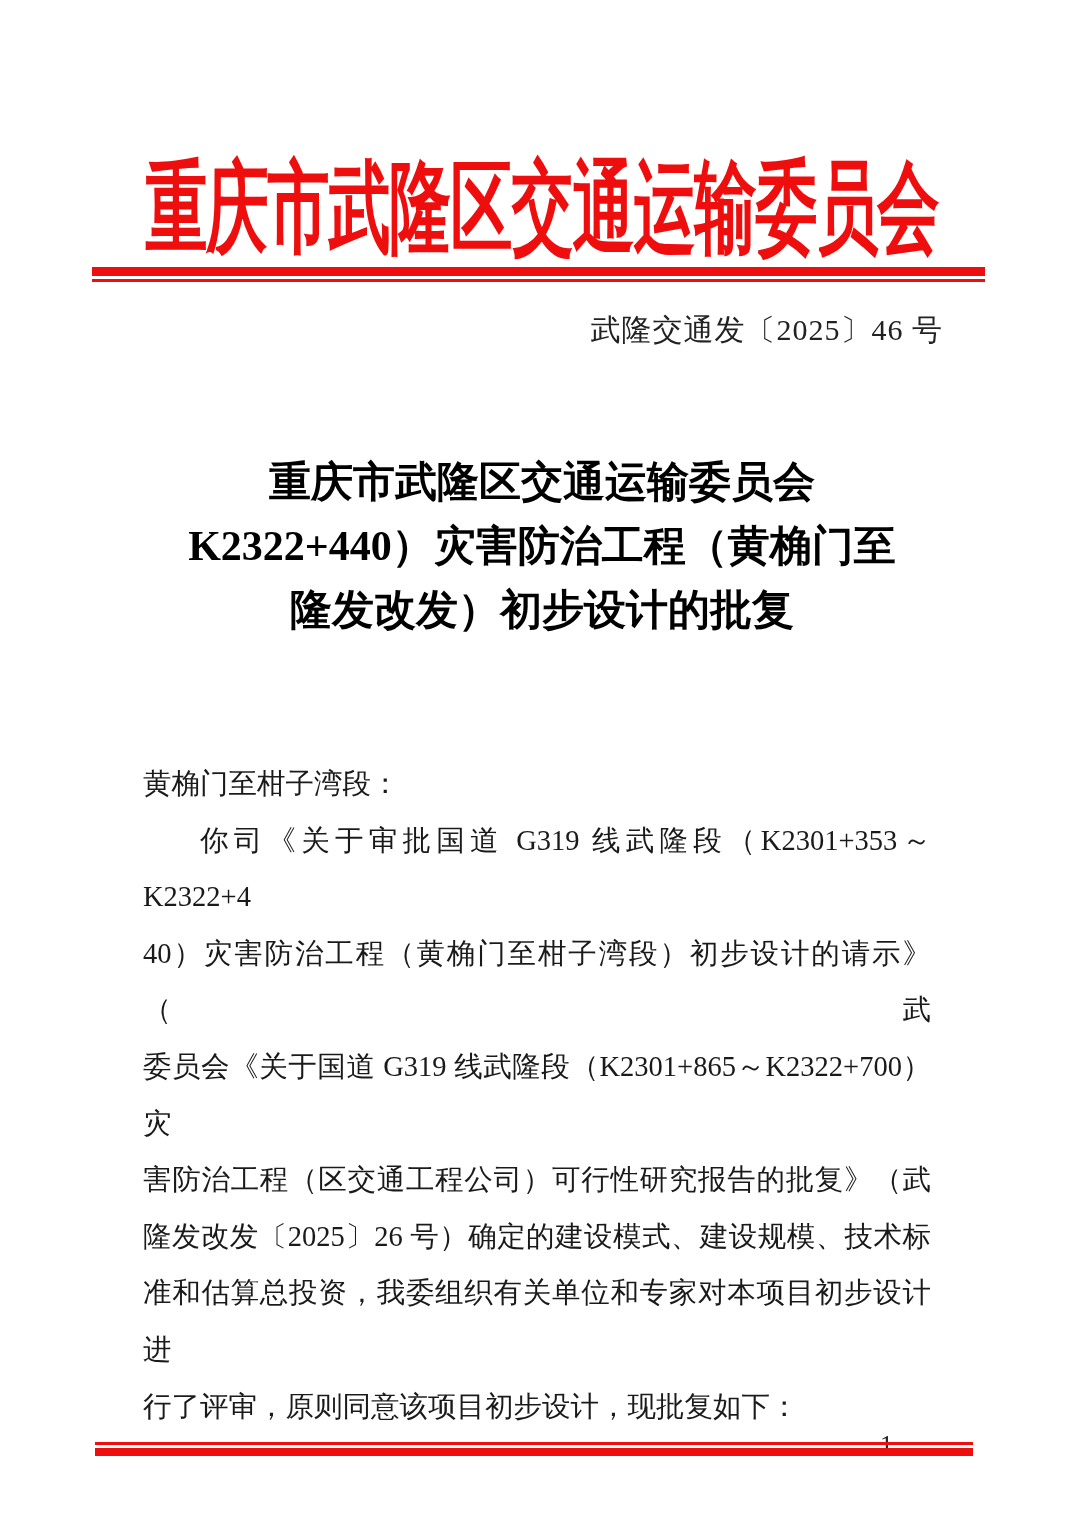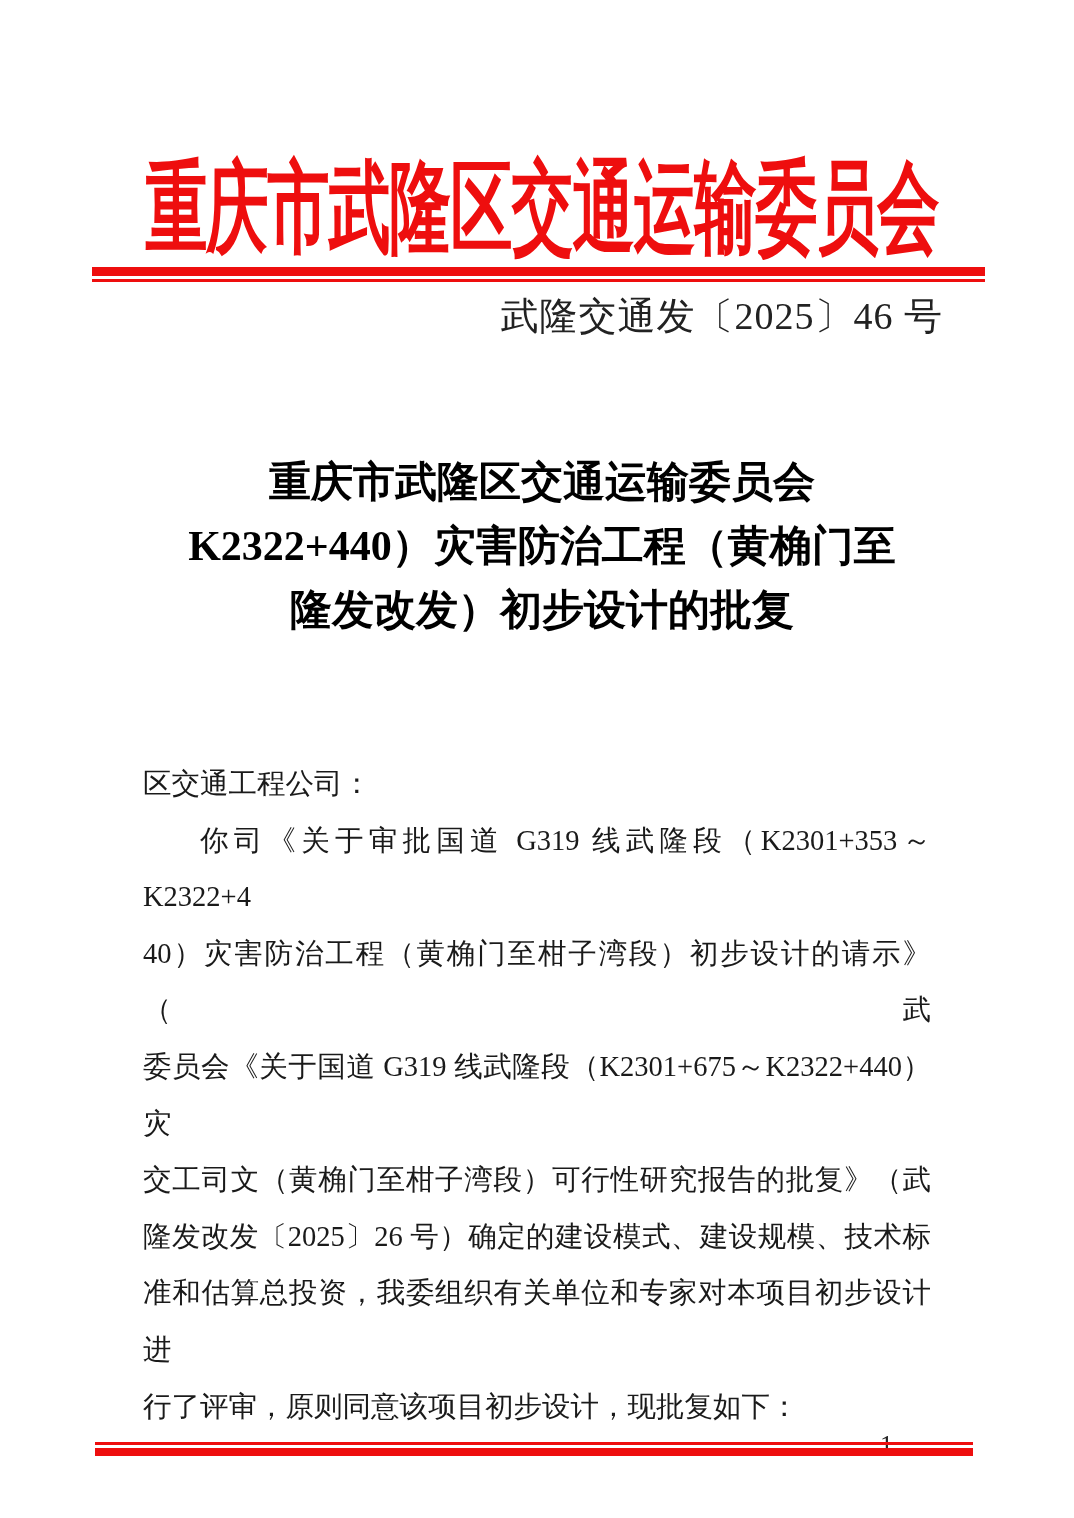"武隆交通发〔2025〕46 号" .doc-number { font-size: 38px -> 30px; top: 291px -> 310px }
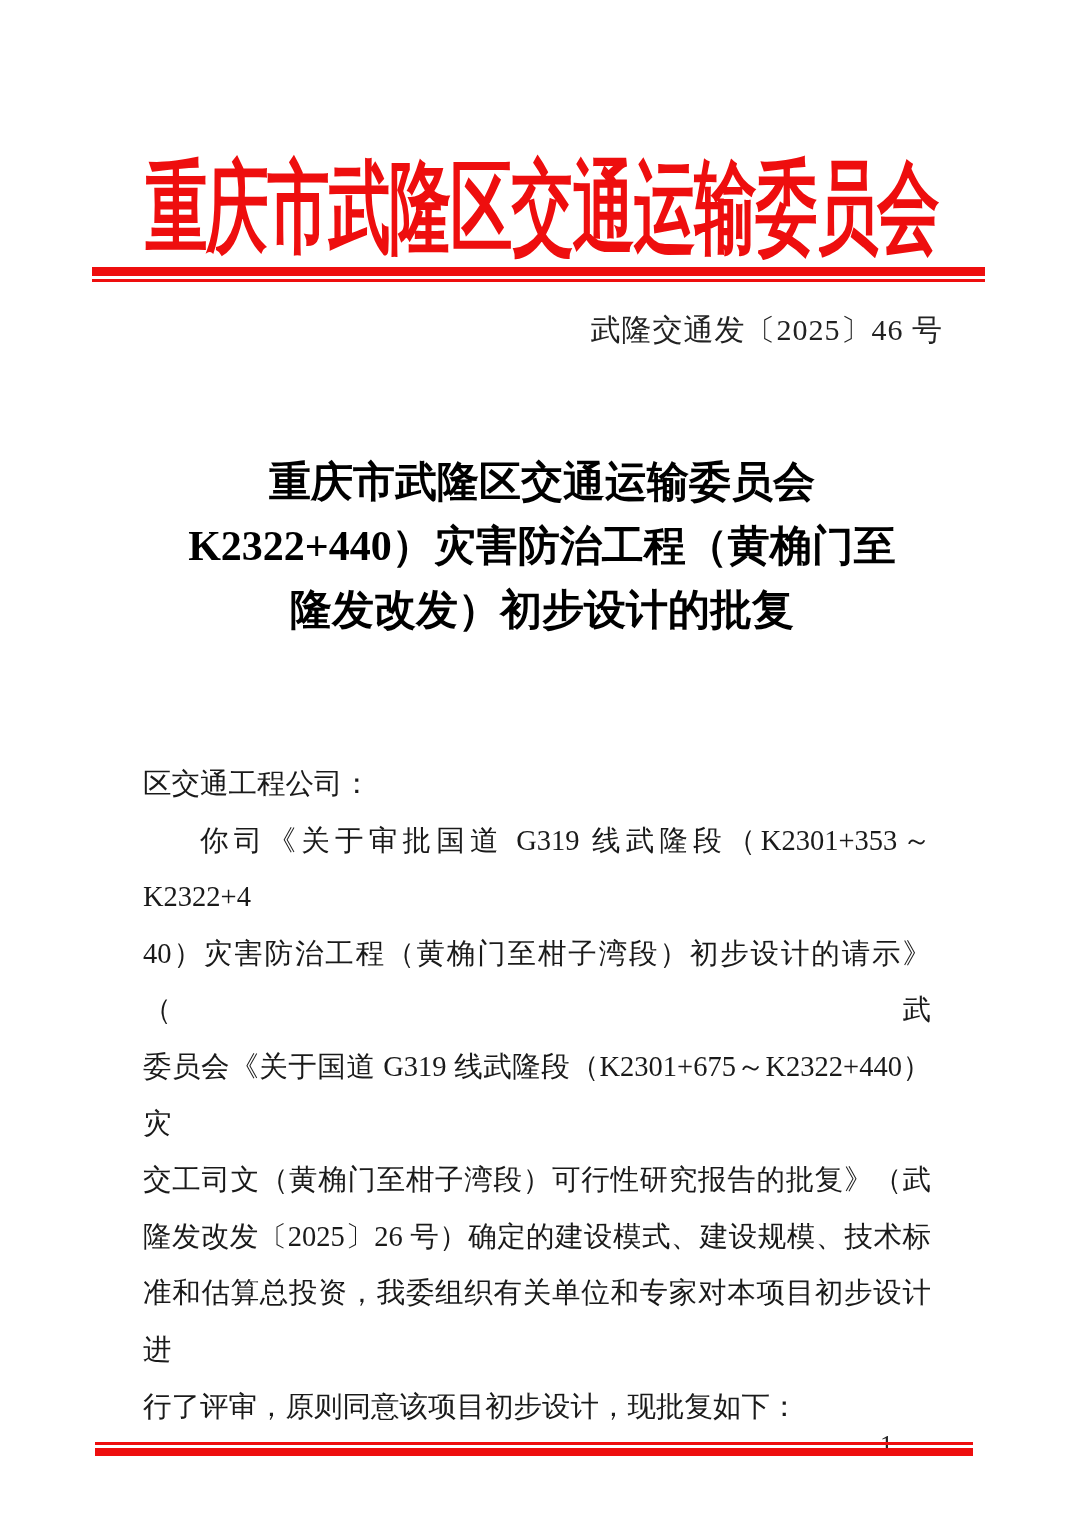"区交通工程公司：" div.bline { text: 区交通工程公司 -> 黄桷门至柑子湾段 }
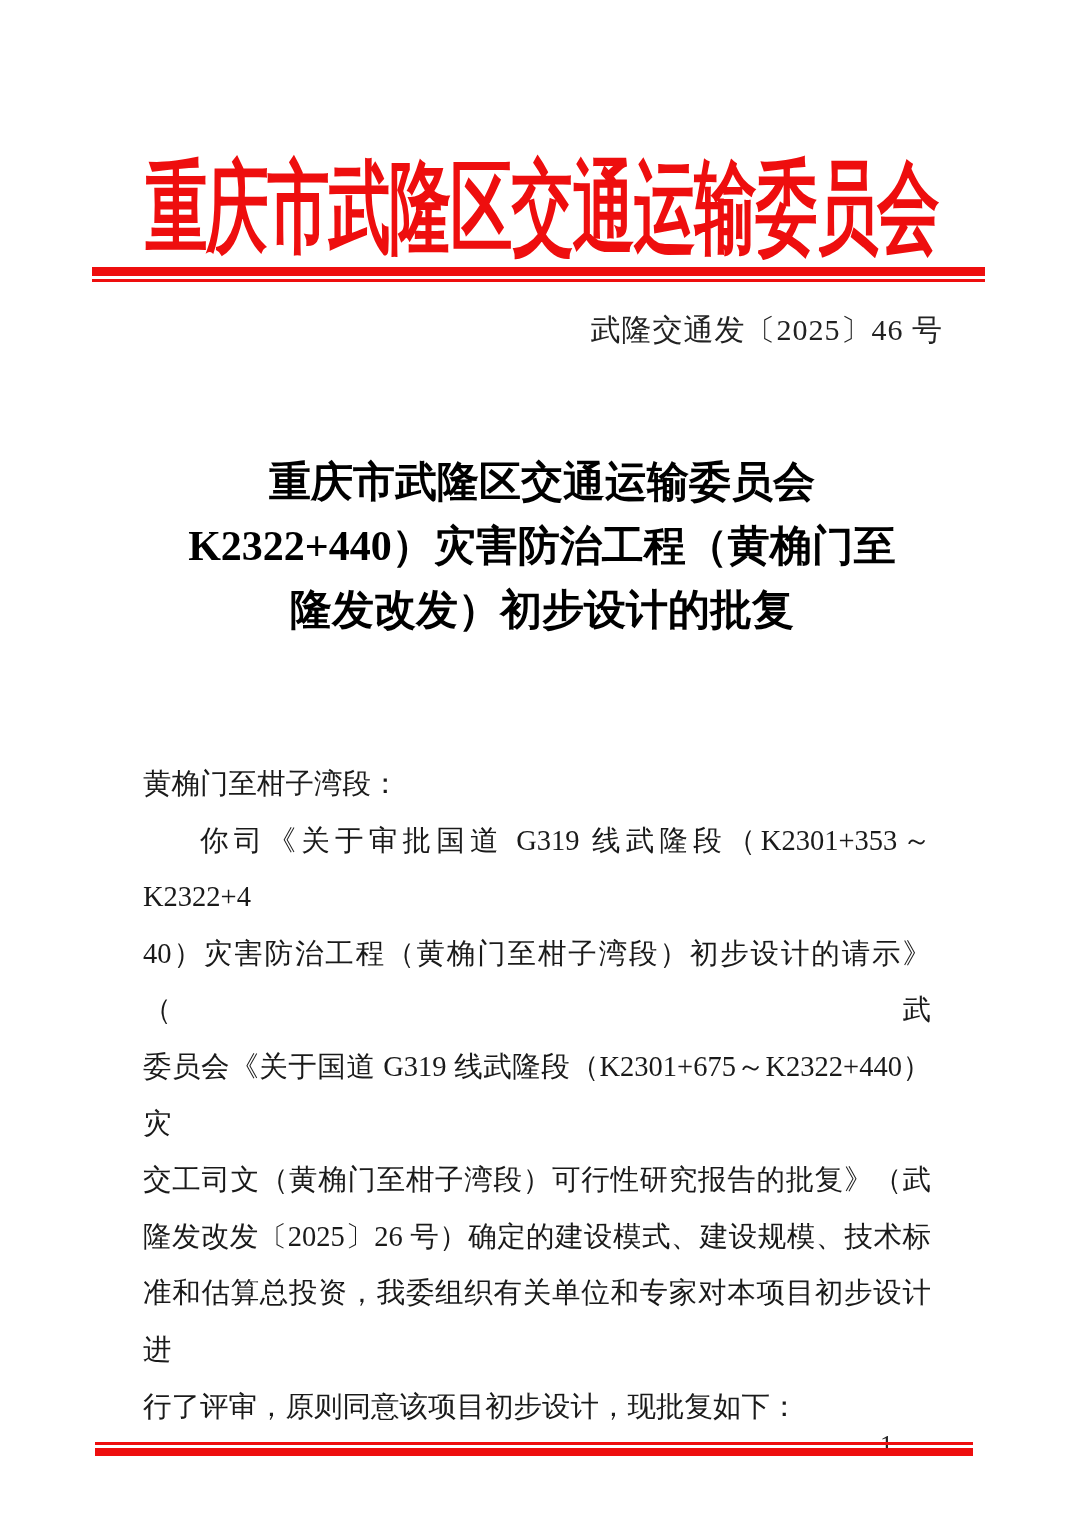"委员会《关于国道 G319 线武隆段（K2301+675～K2322+440）灾" div.bline { text: K2301+675～K2322+440 -> K2301+865～K2322+700 }
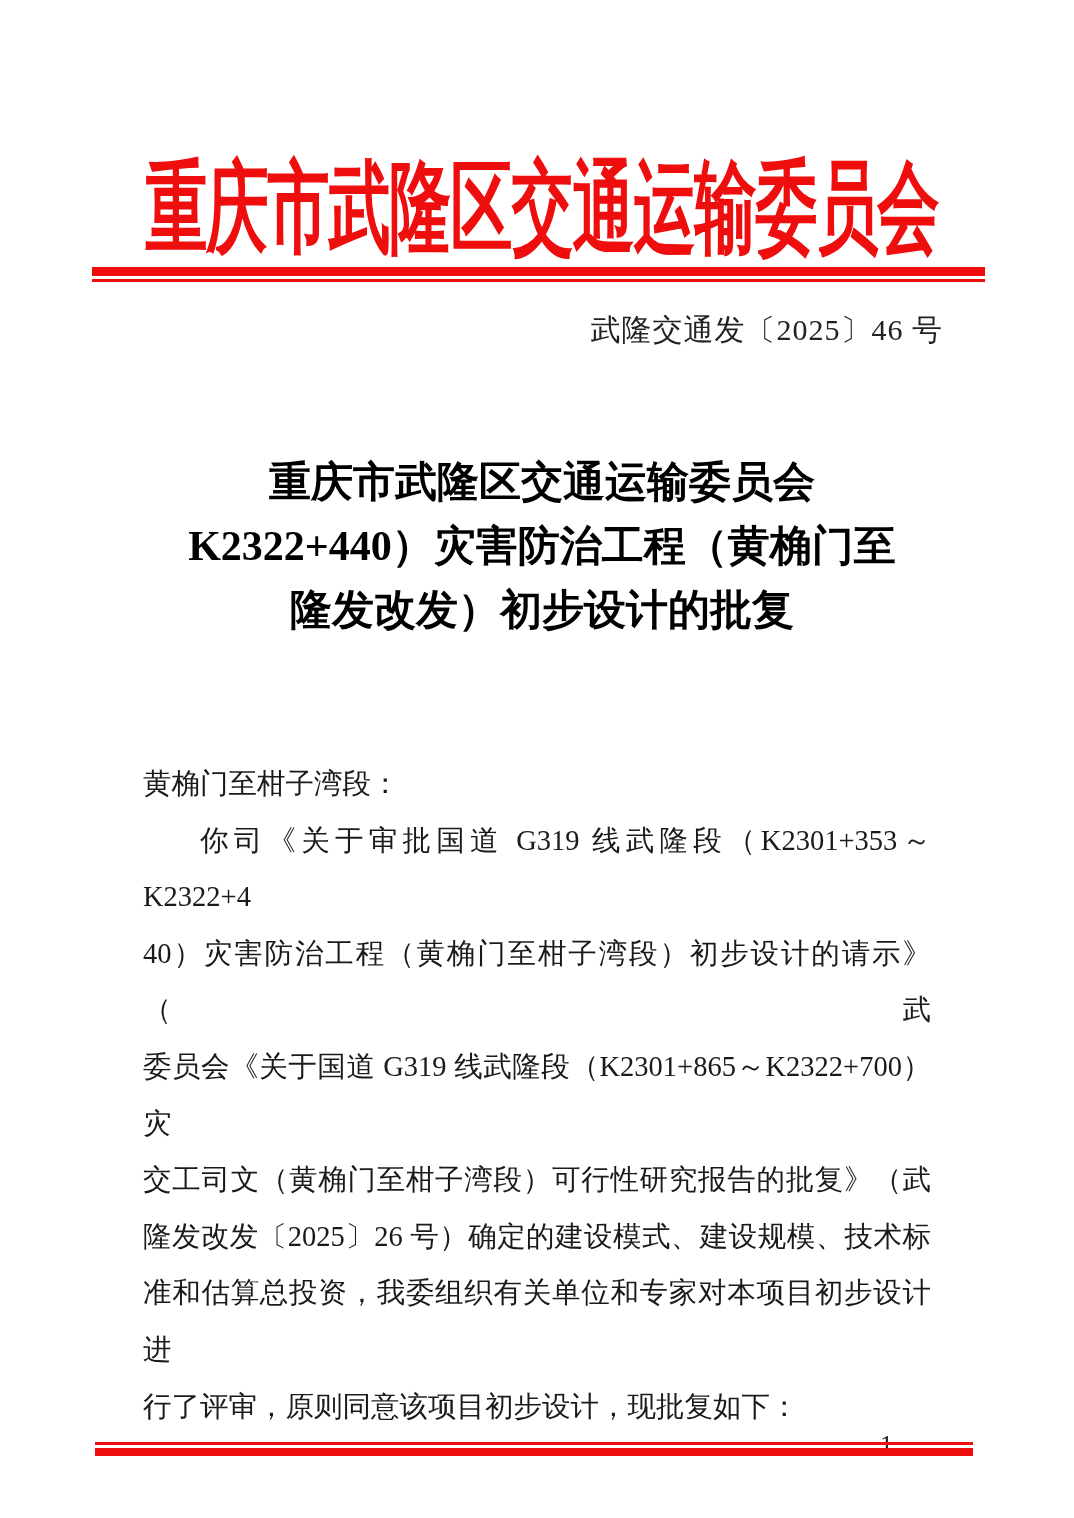"交工司文（黄桷门至柑子湾段）可行性研究报告的批复》（武" div.bline { text: 交工司文（黄桷门至柑子湾段 -> 害防治工程（区交通工程公司 }
